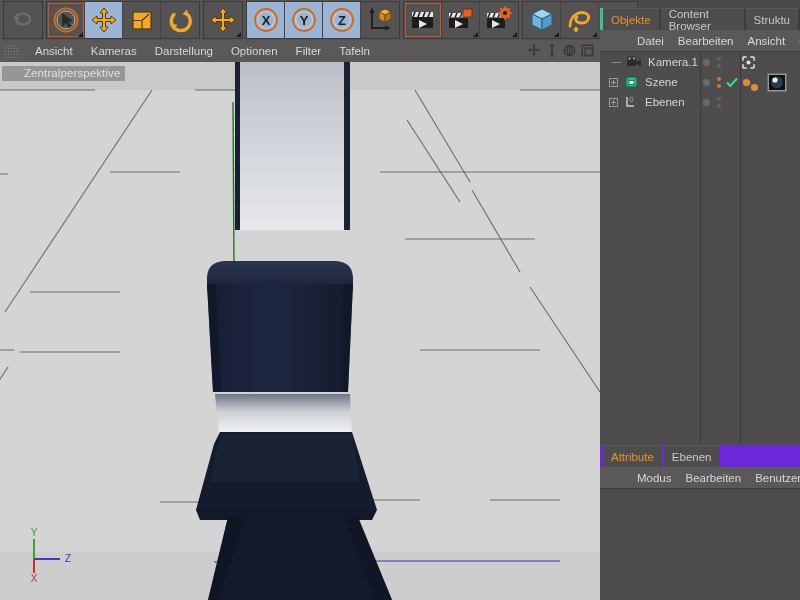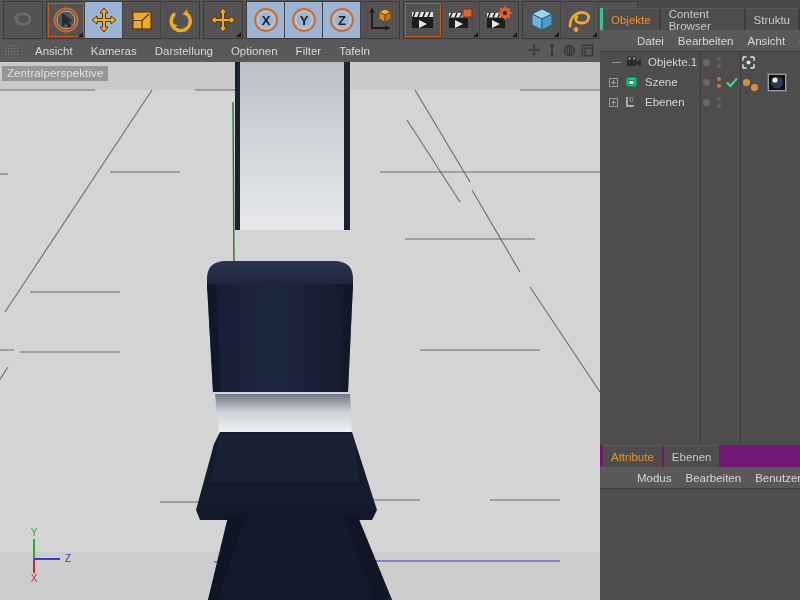"Objekte.1" div.obj-label { text: Objekte.1 -> Kamera.1 }
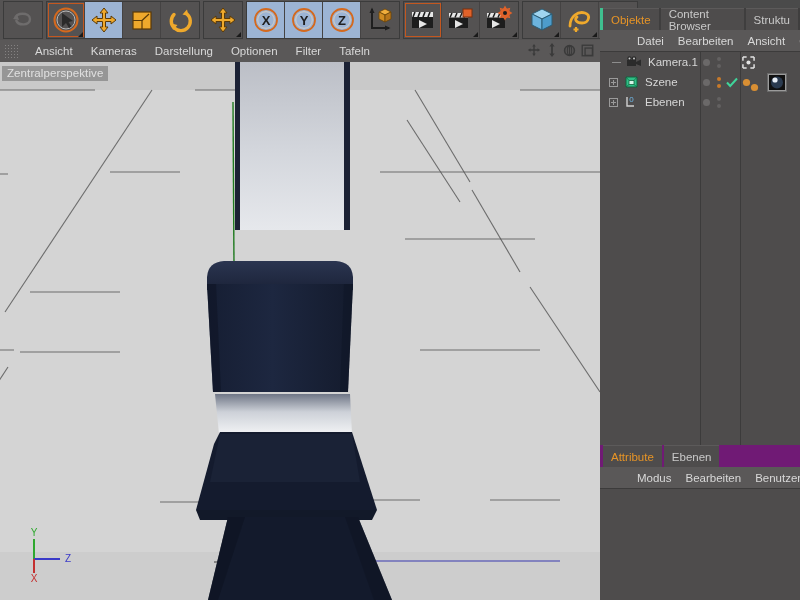"Zentralperspektive" .vp-label { padding: 1px 5px 2px 5px -> 1px 5px 2px 22px }
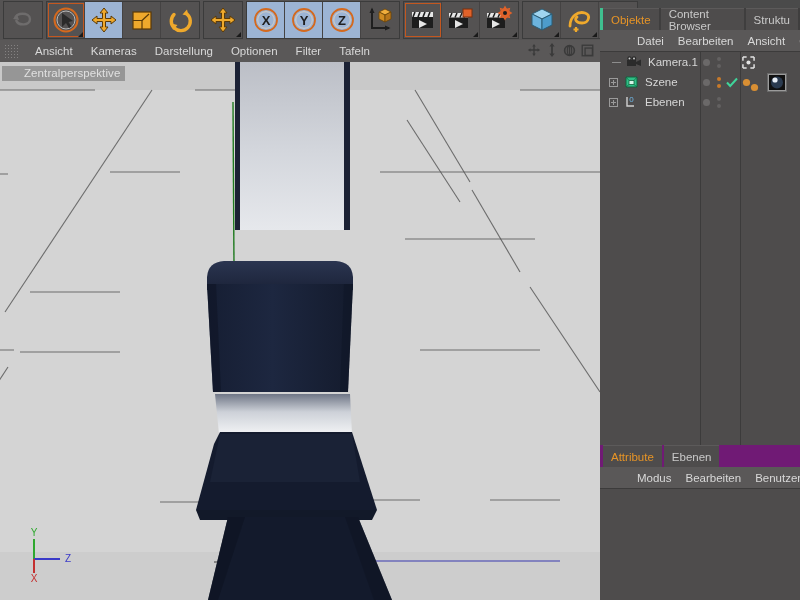"Attribute" .attr-tabbar { background: #701a75 -> #6d28d9 }
